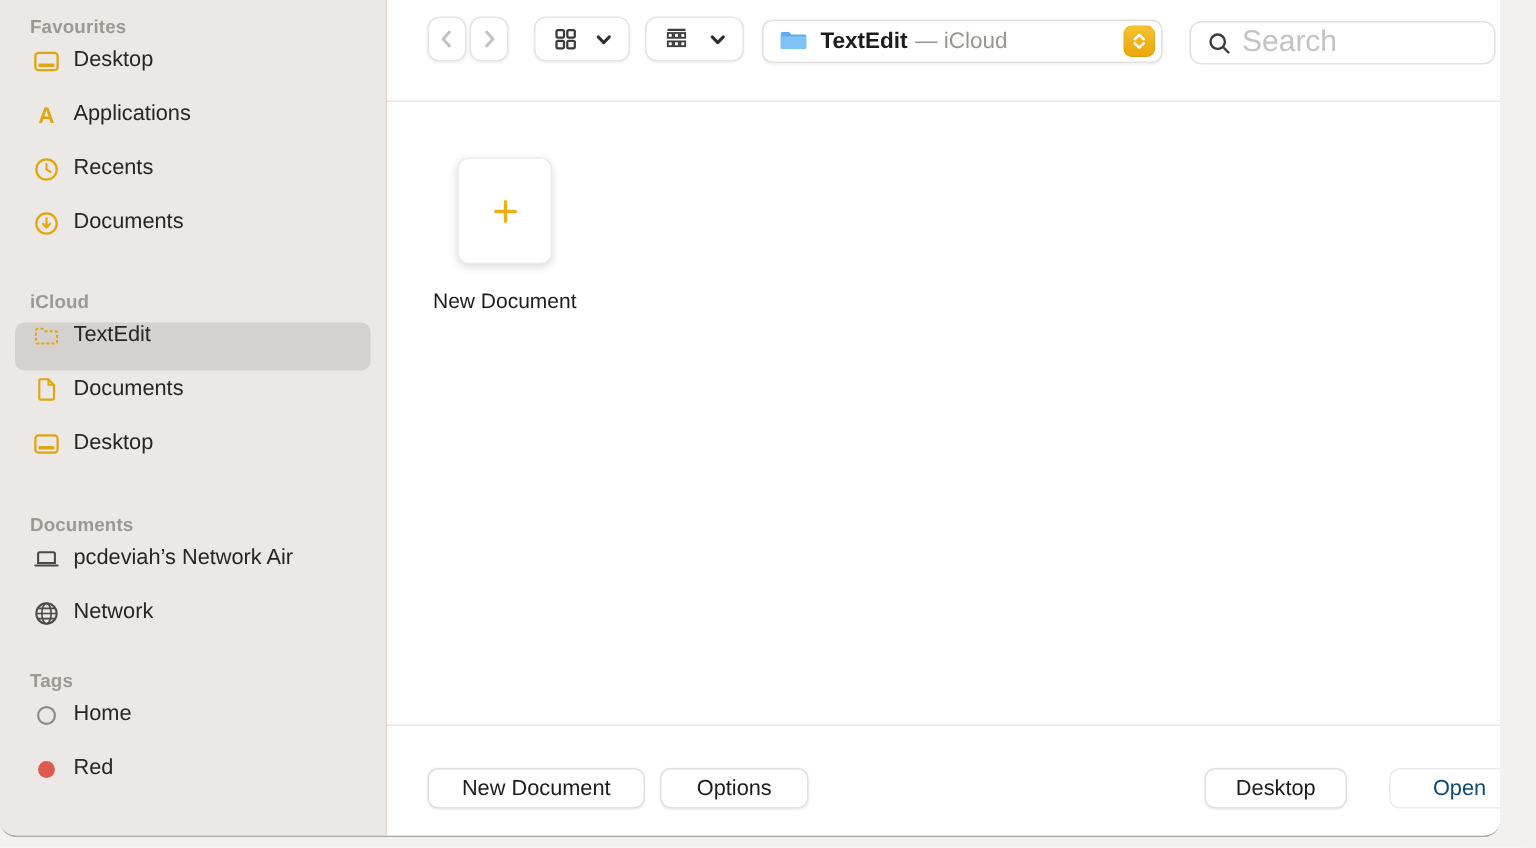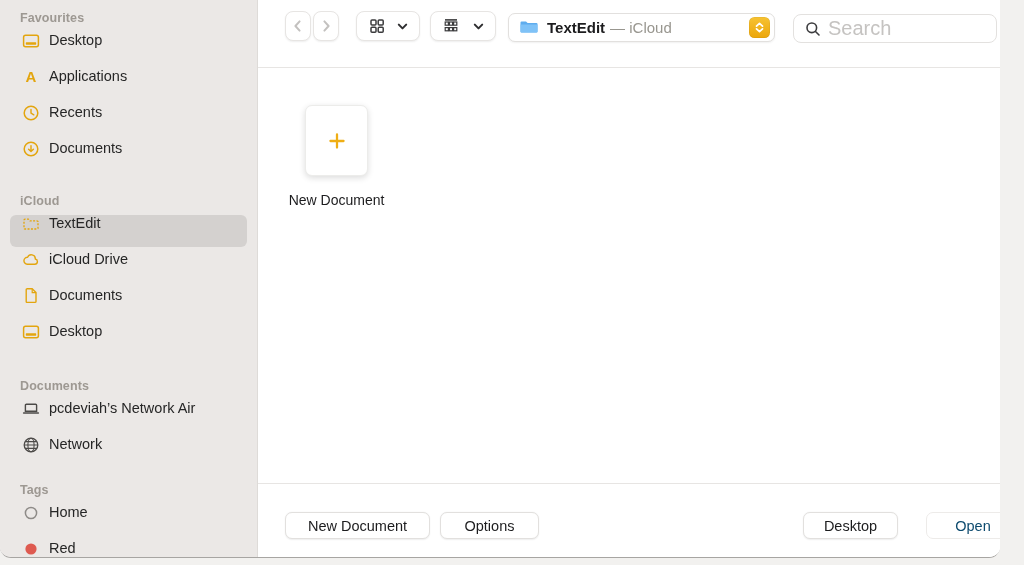"iCloud Drive" div.row { html: <div> <span> <svg> <path></path> </svg> </span> <span>iCloud Drive</span> </div> -> none }
